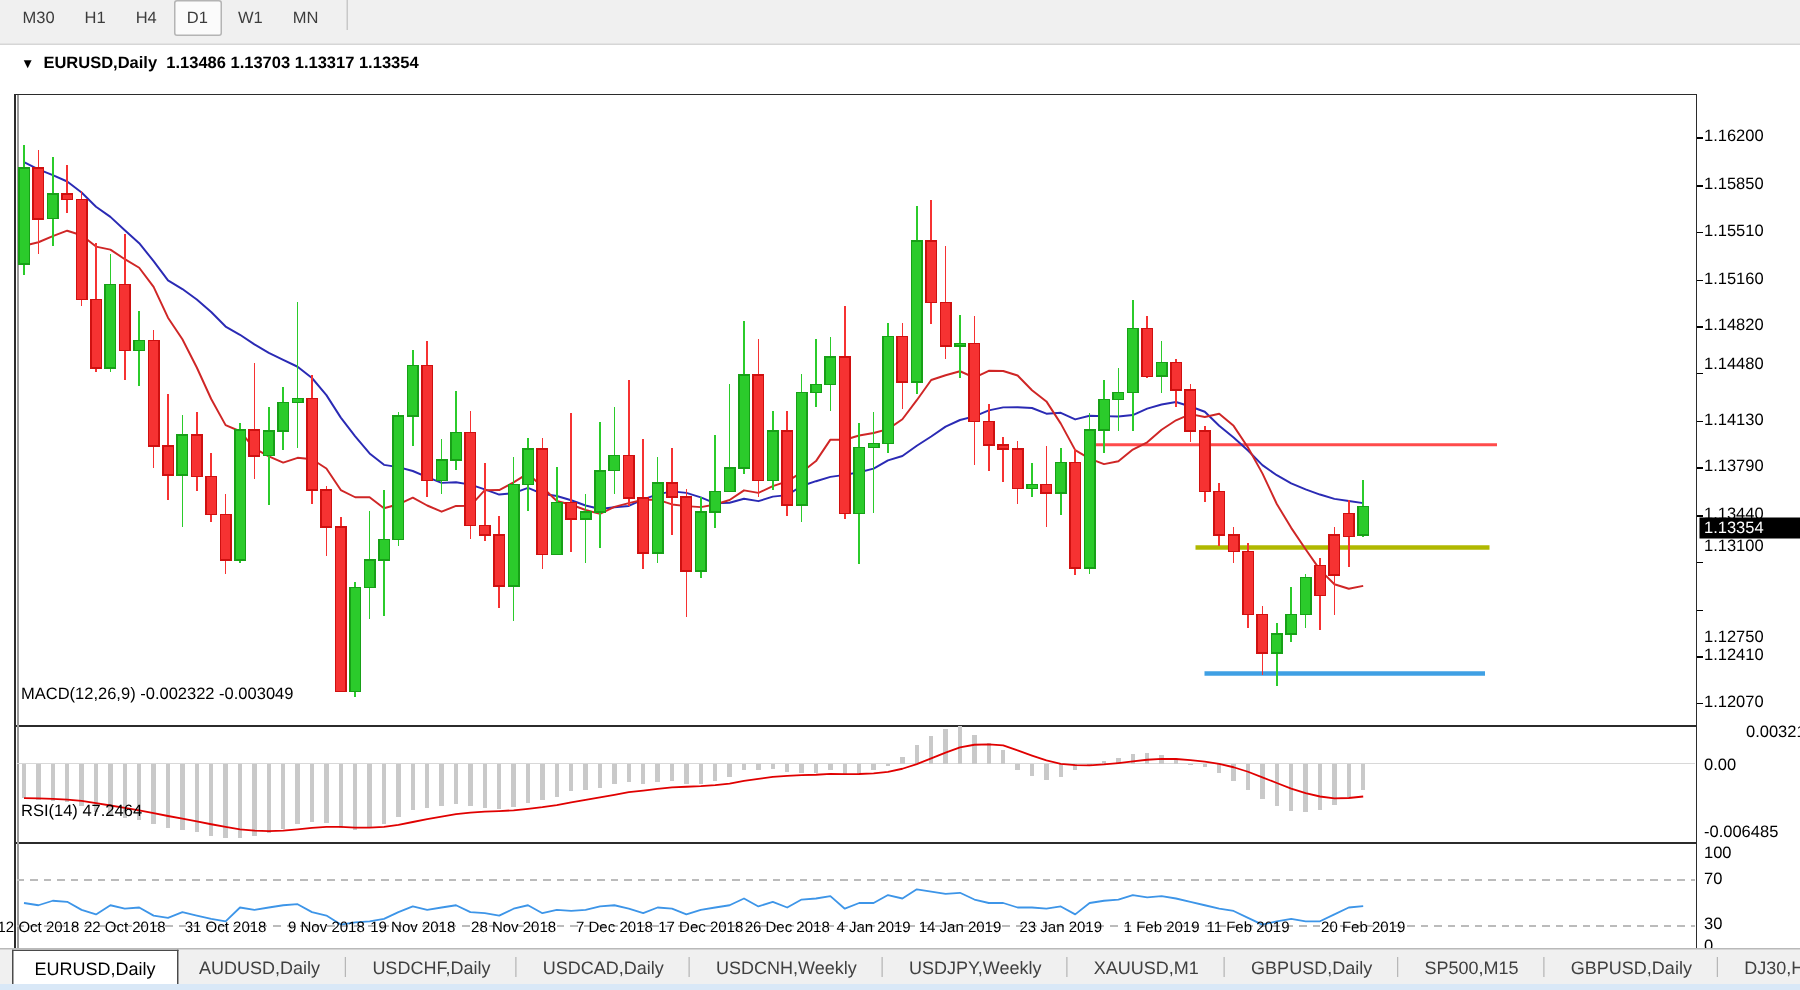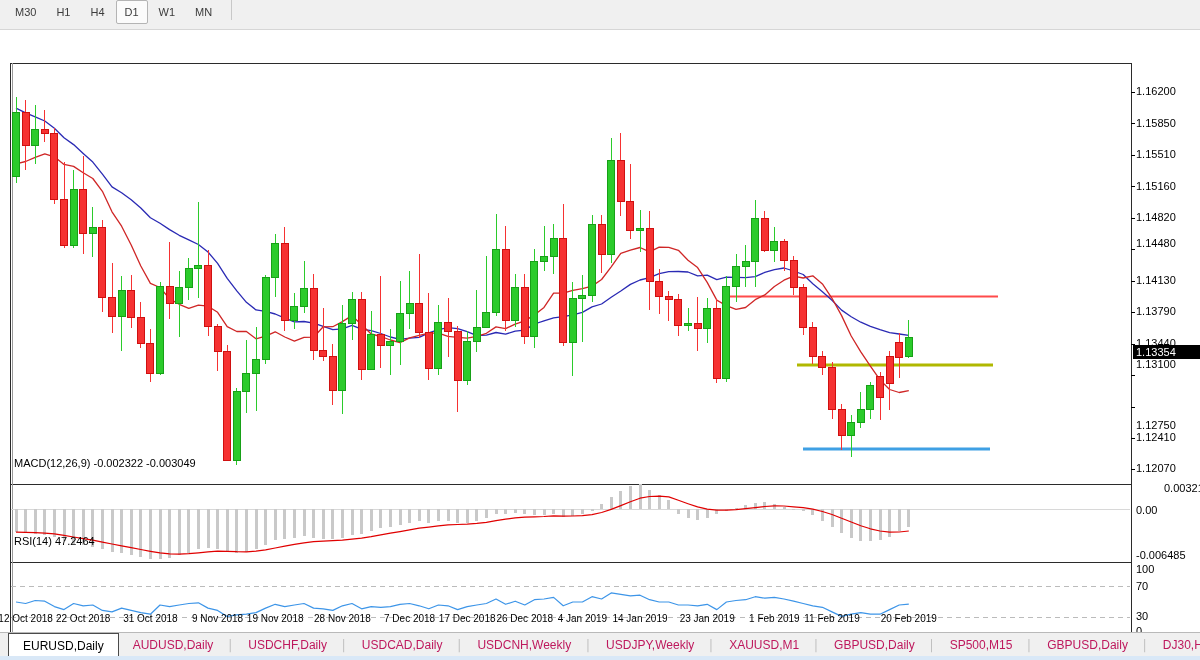"▼ EURUSD,Daily 1.13486 1.13703 1.13317" div.overlay { html: none -> <div> <span>▼</span><span>EURUSD,Daily</span>&nbsp;&nbsp;<span>1.13486 1.13703 1.13317 1.13354</span> </div> }
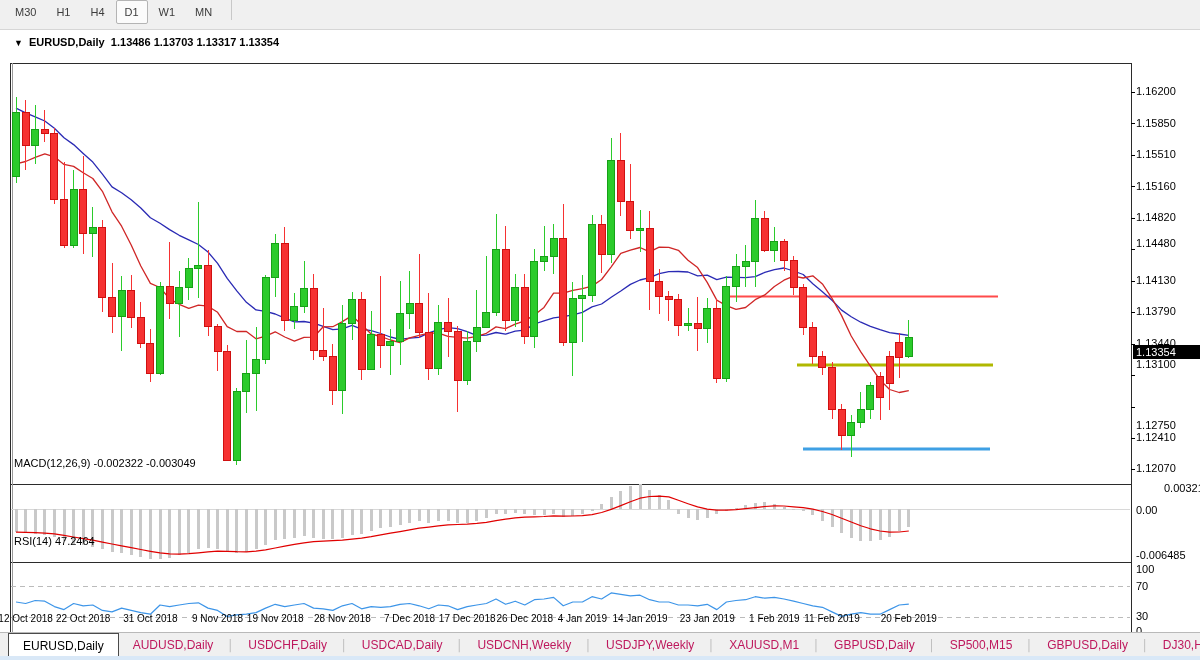"AUDUSD,Daily" .tab { color: #be185d -> #404040 }
